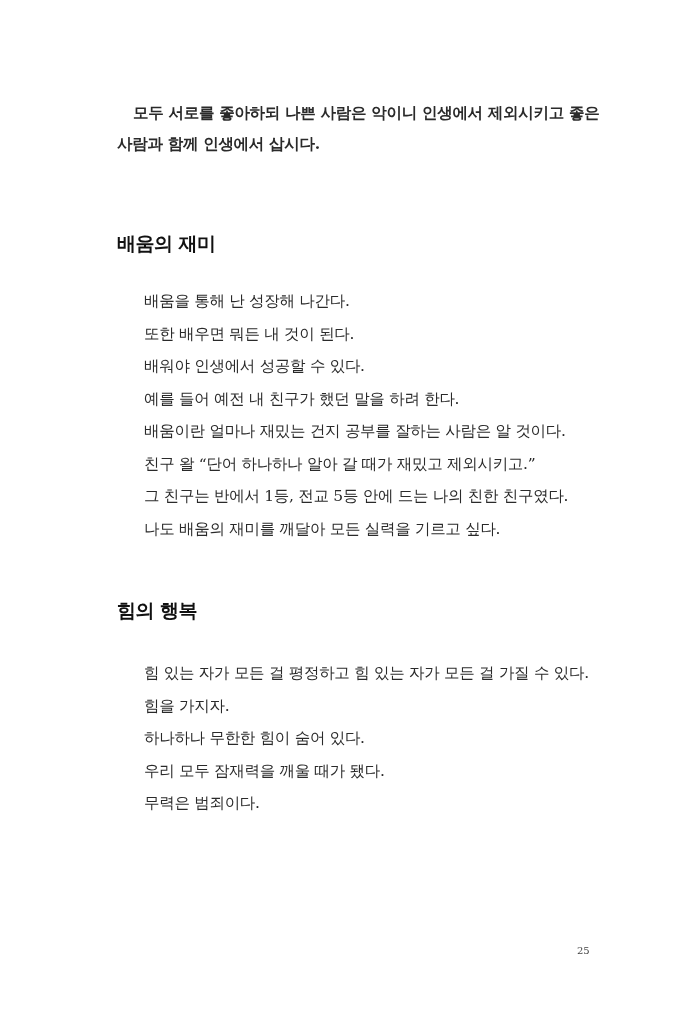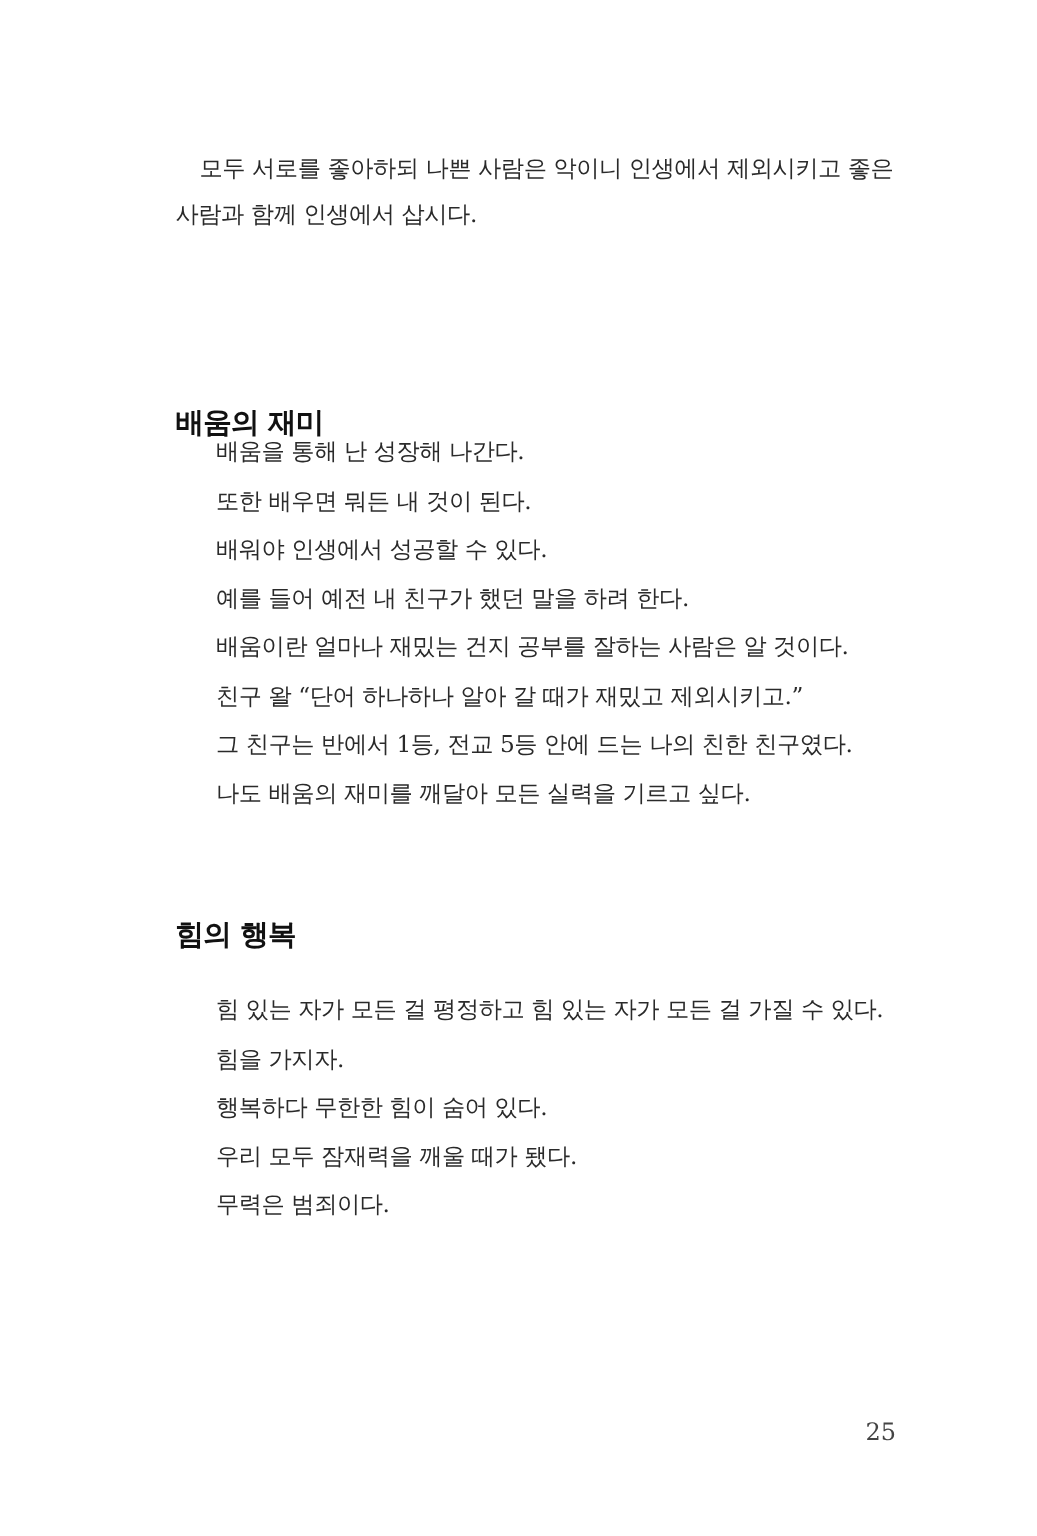"모두 서로를 좋아하되 나쁜 사람은" div.para { font-weight: none -> bold }
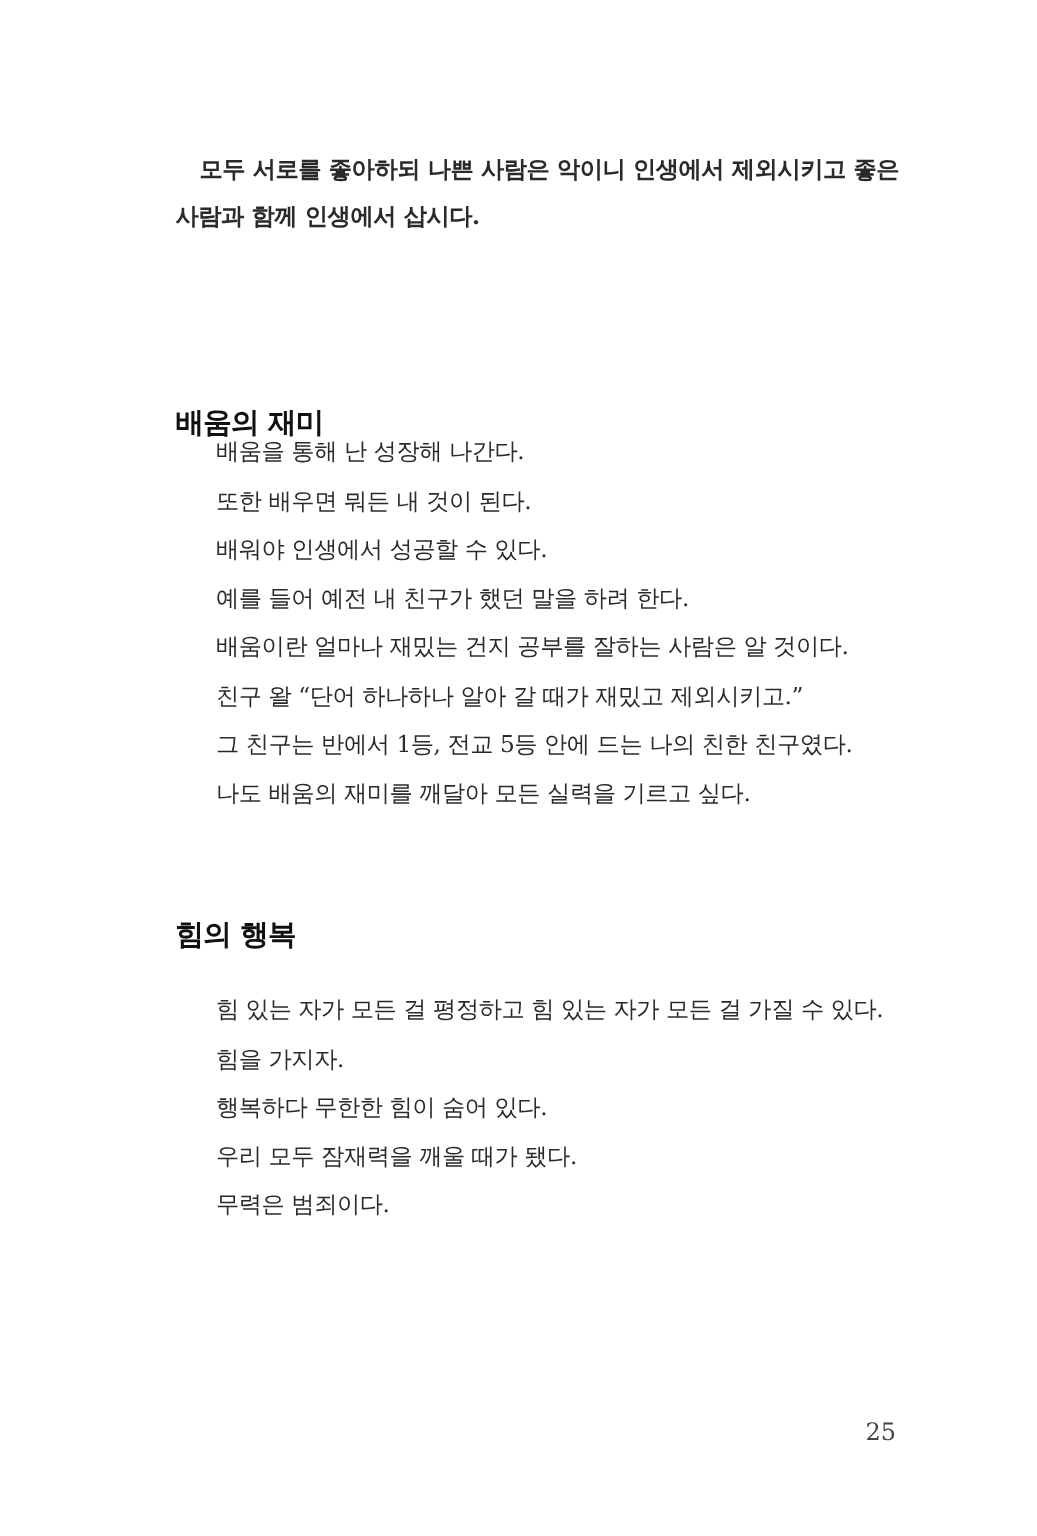"배움의 재미" .heading { margin-top: 38px -> none }
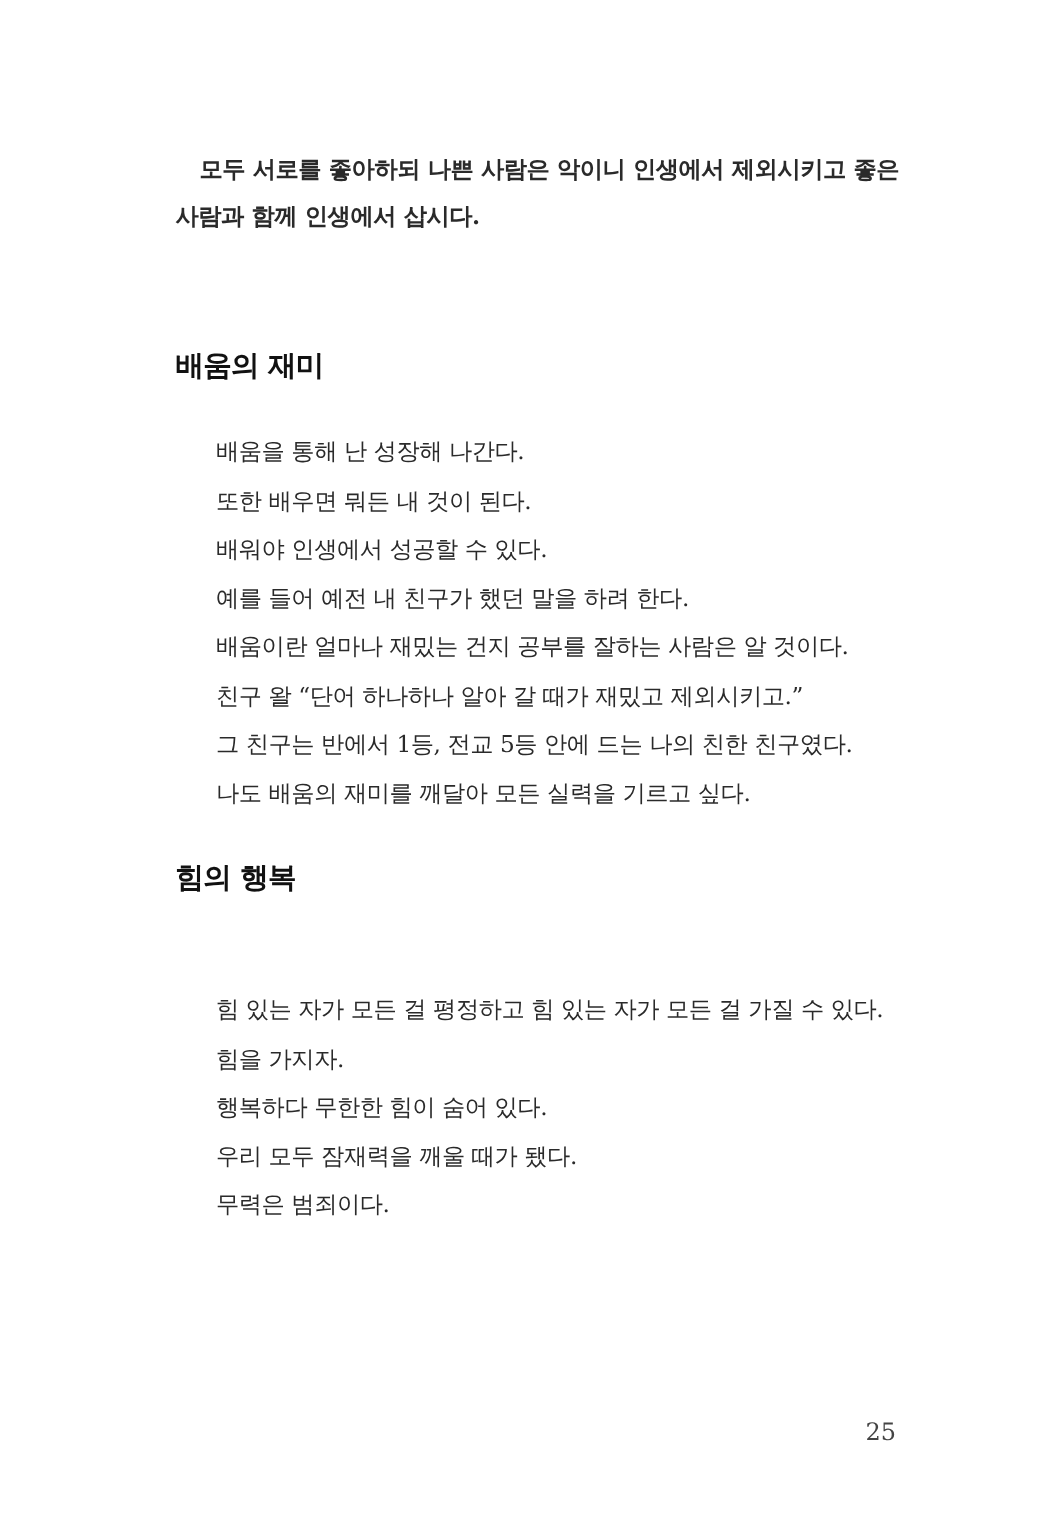"힘의 행복" div.heading { top: 572px -> 598px }
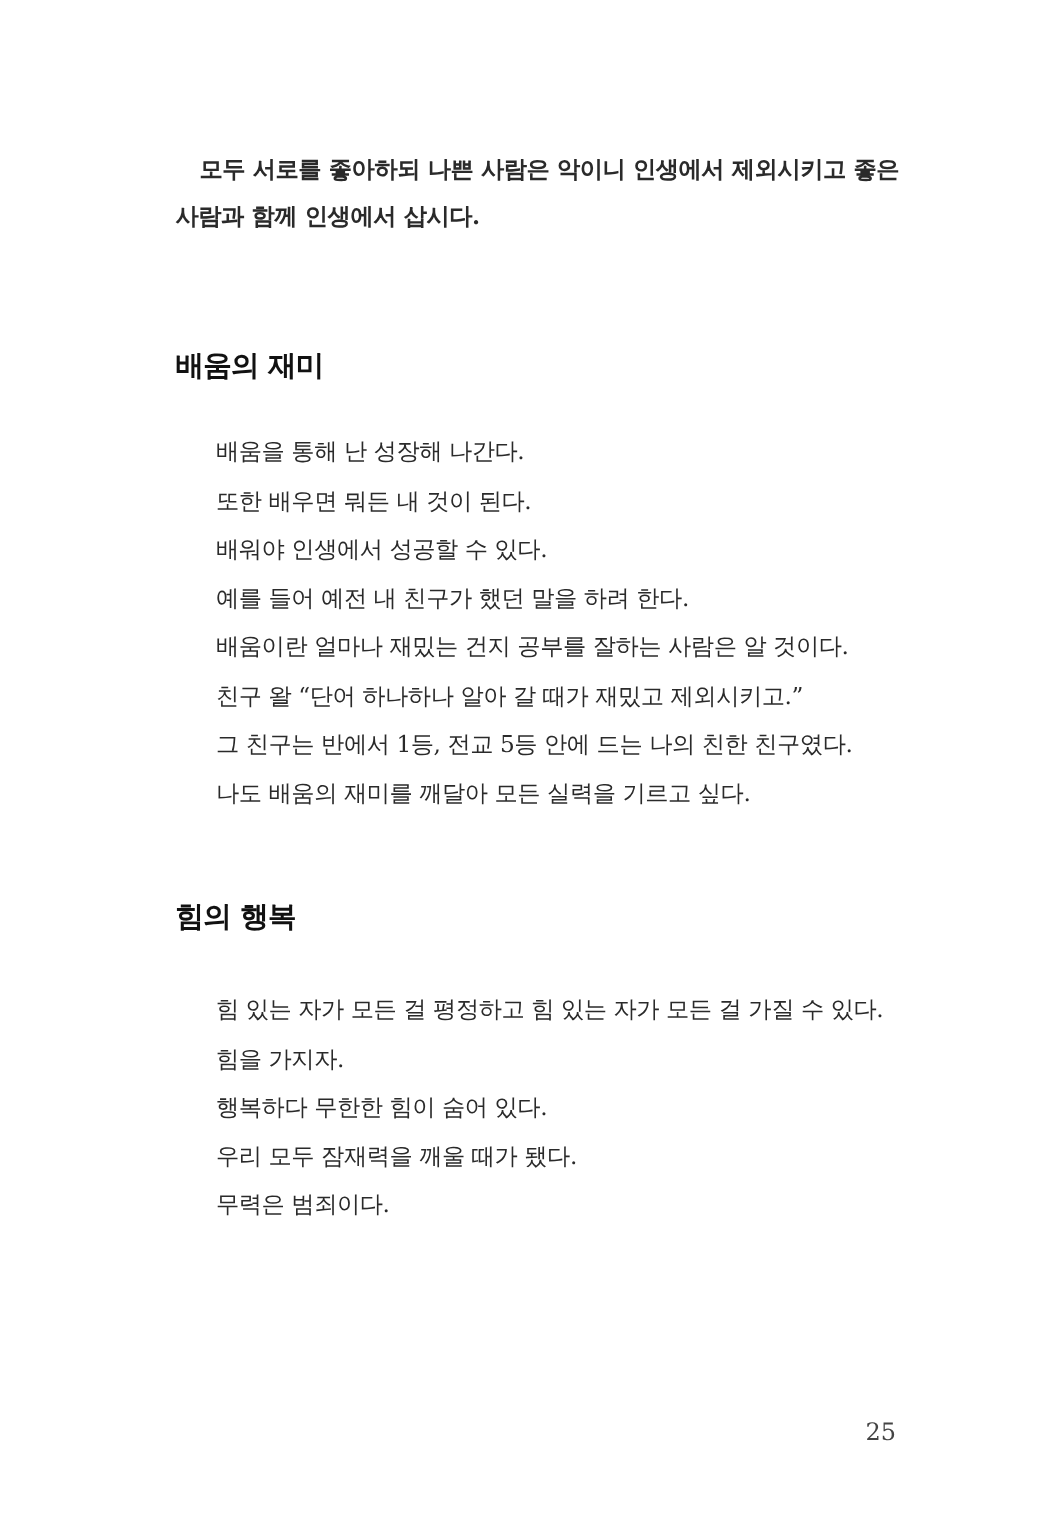"행복하다 무한한 힘이 숨어 있다." li { text: 행복하다 -> 하나하나 }
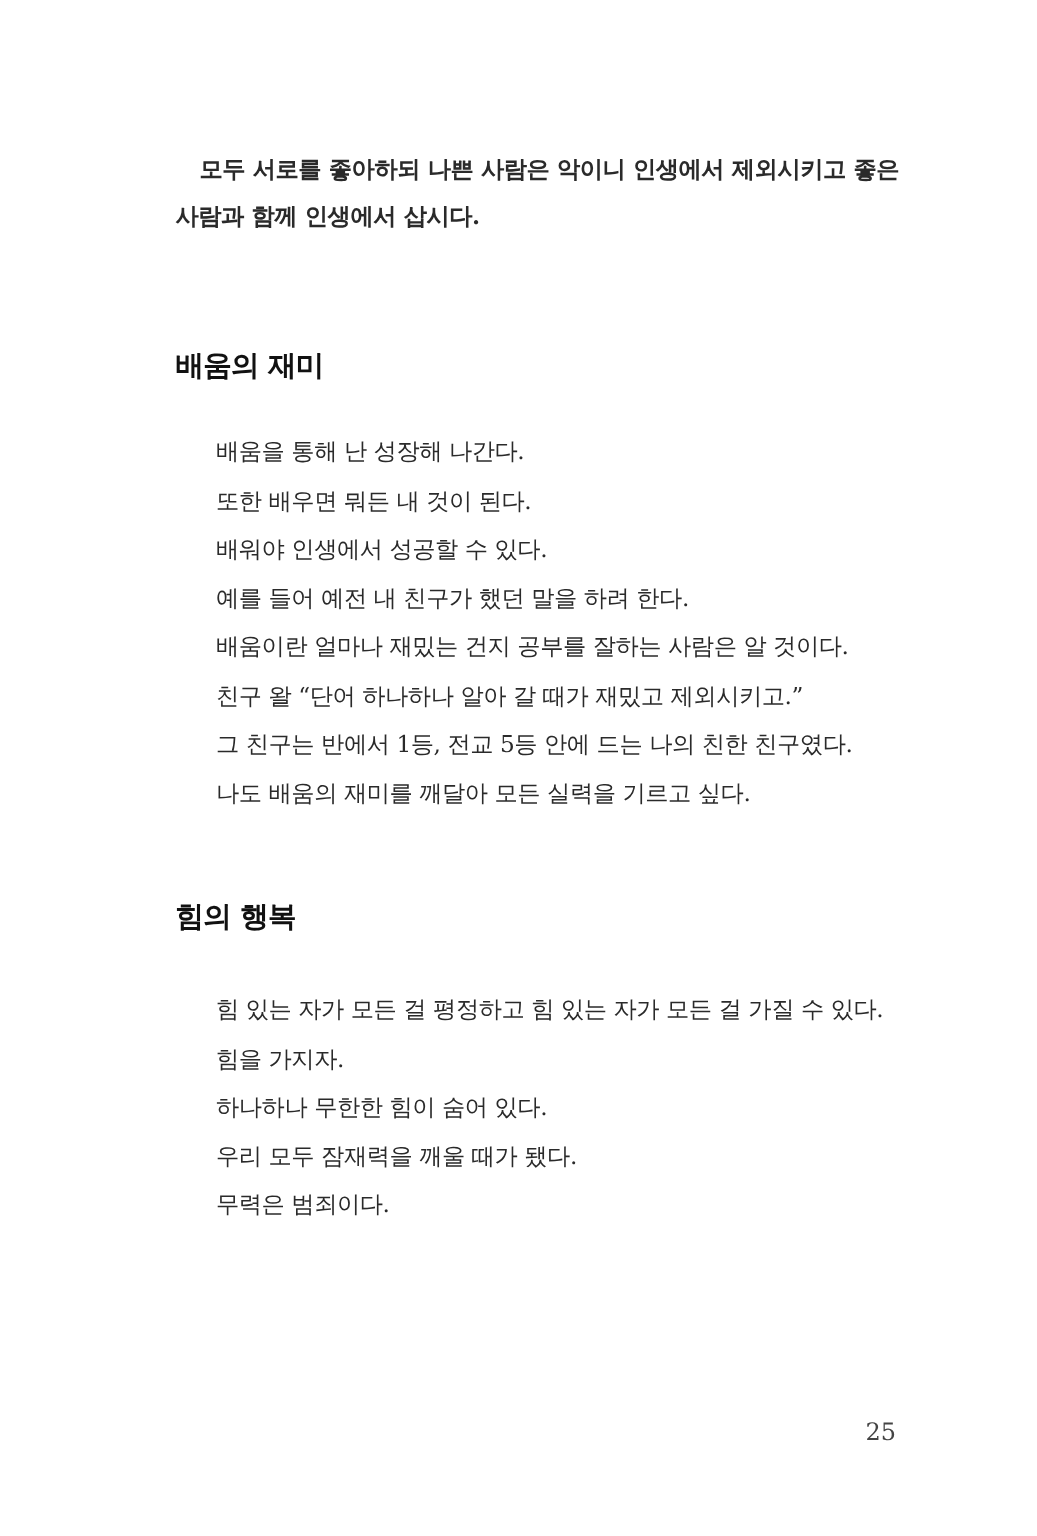"25" .page-num { font-size: 16px -> 10px }
